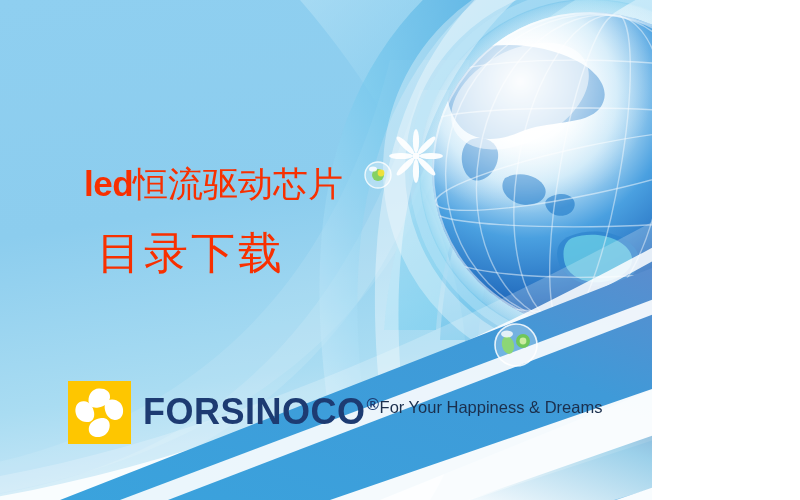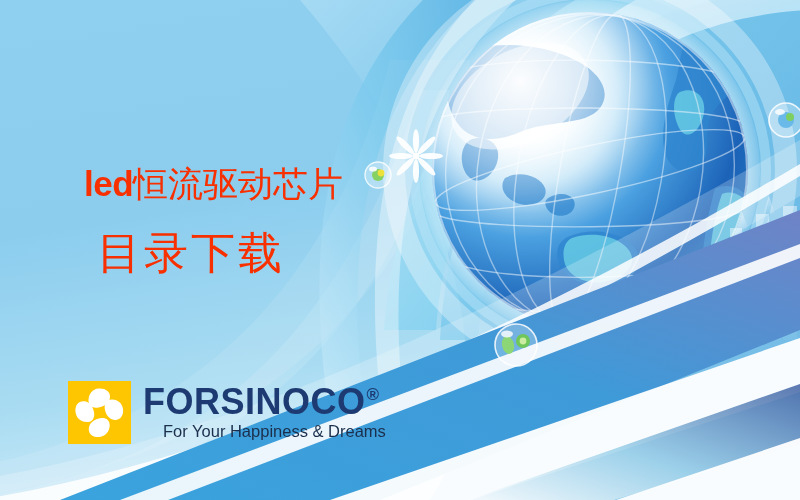"led恒流驱动芯片" #banner { width: 800px -> 652px }
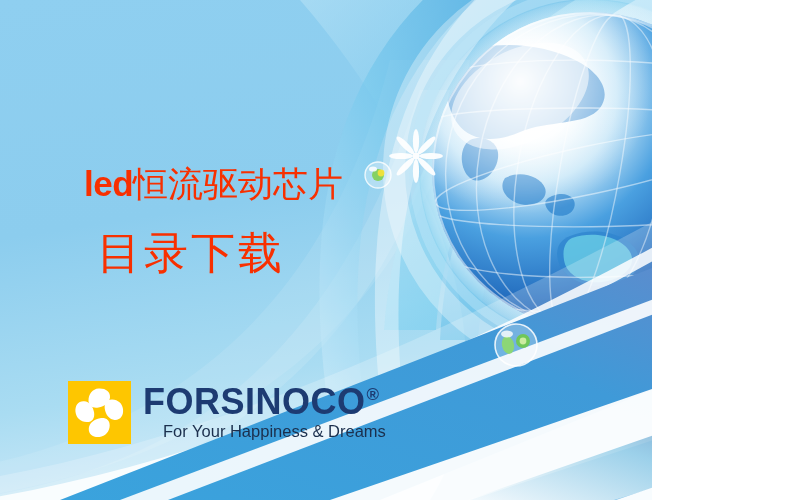"FORSINOCO" #logo-text { flex-direction: column -> row }
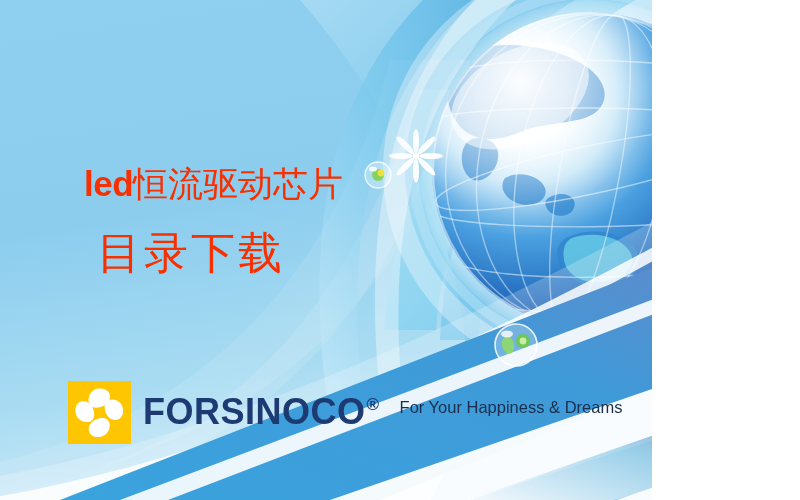"For Your Happiness & Dreams" #logo-tagline { margin-left: 20px -> none }
